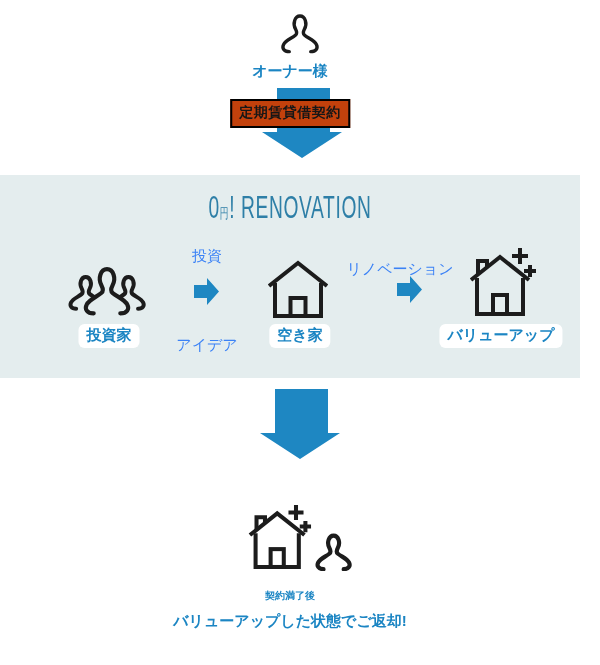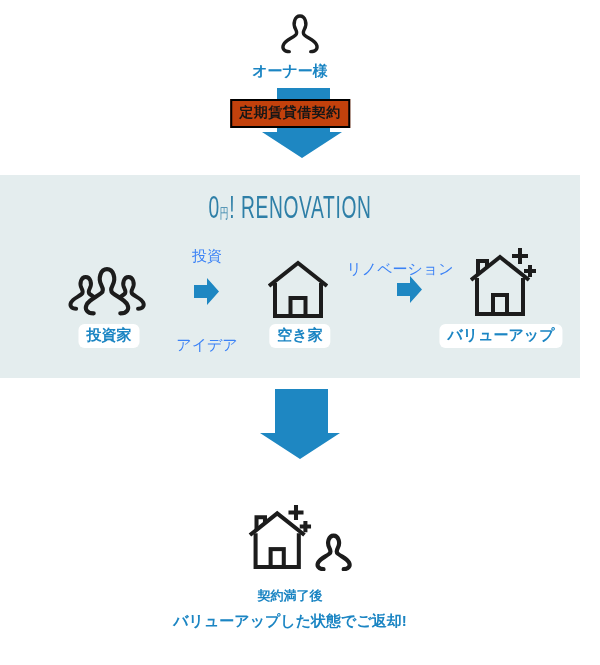"契約満了後" .result-line-1 { font-size: 13px -> 10px }
